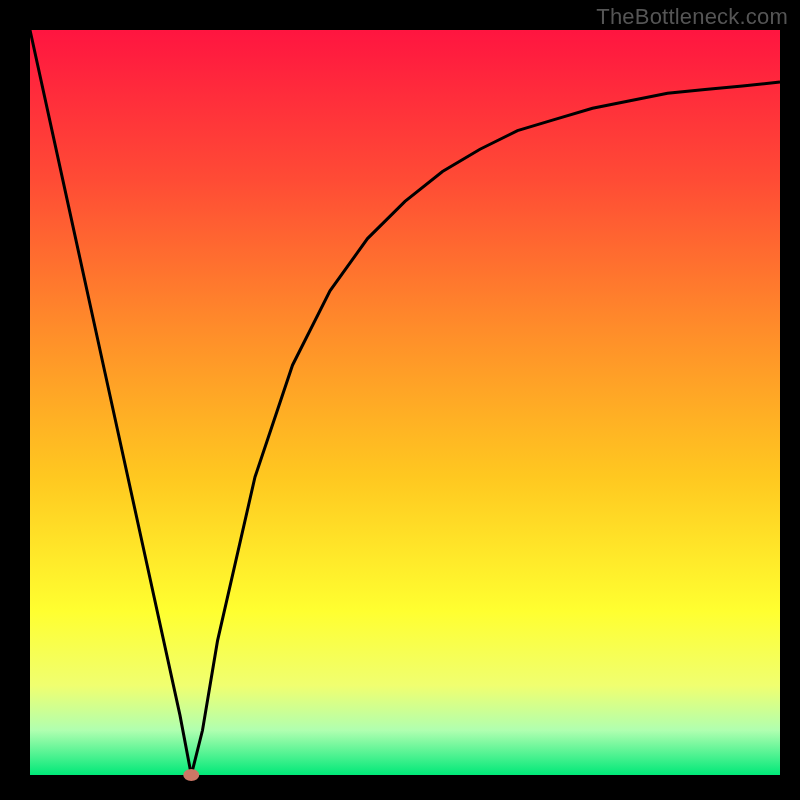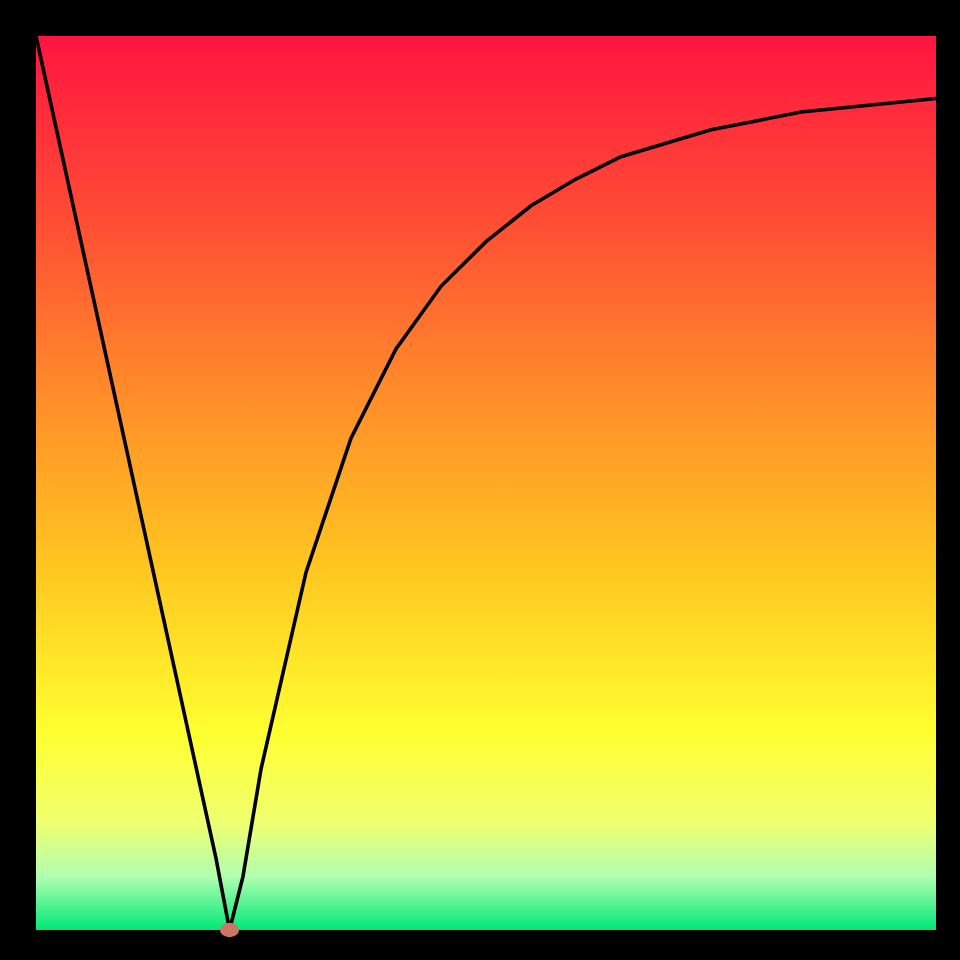"TheBottleneck.com" div.watermark { html: none -> <div>TheBottleneck.com</div> }
